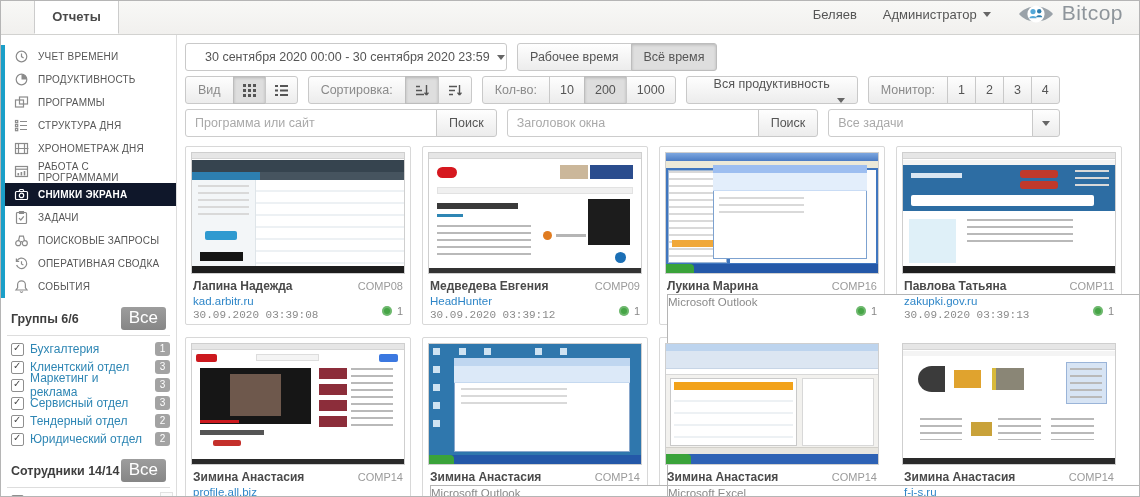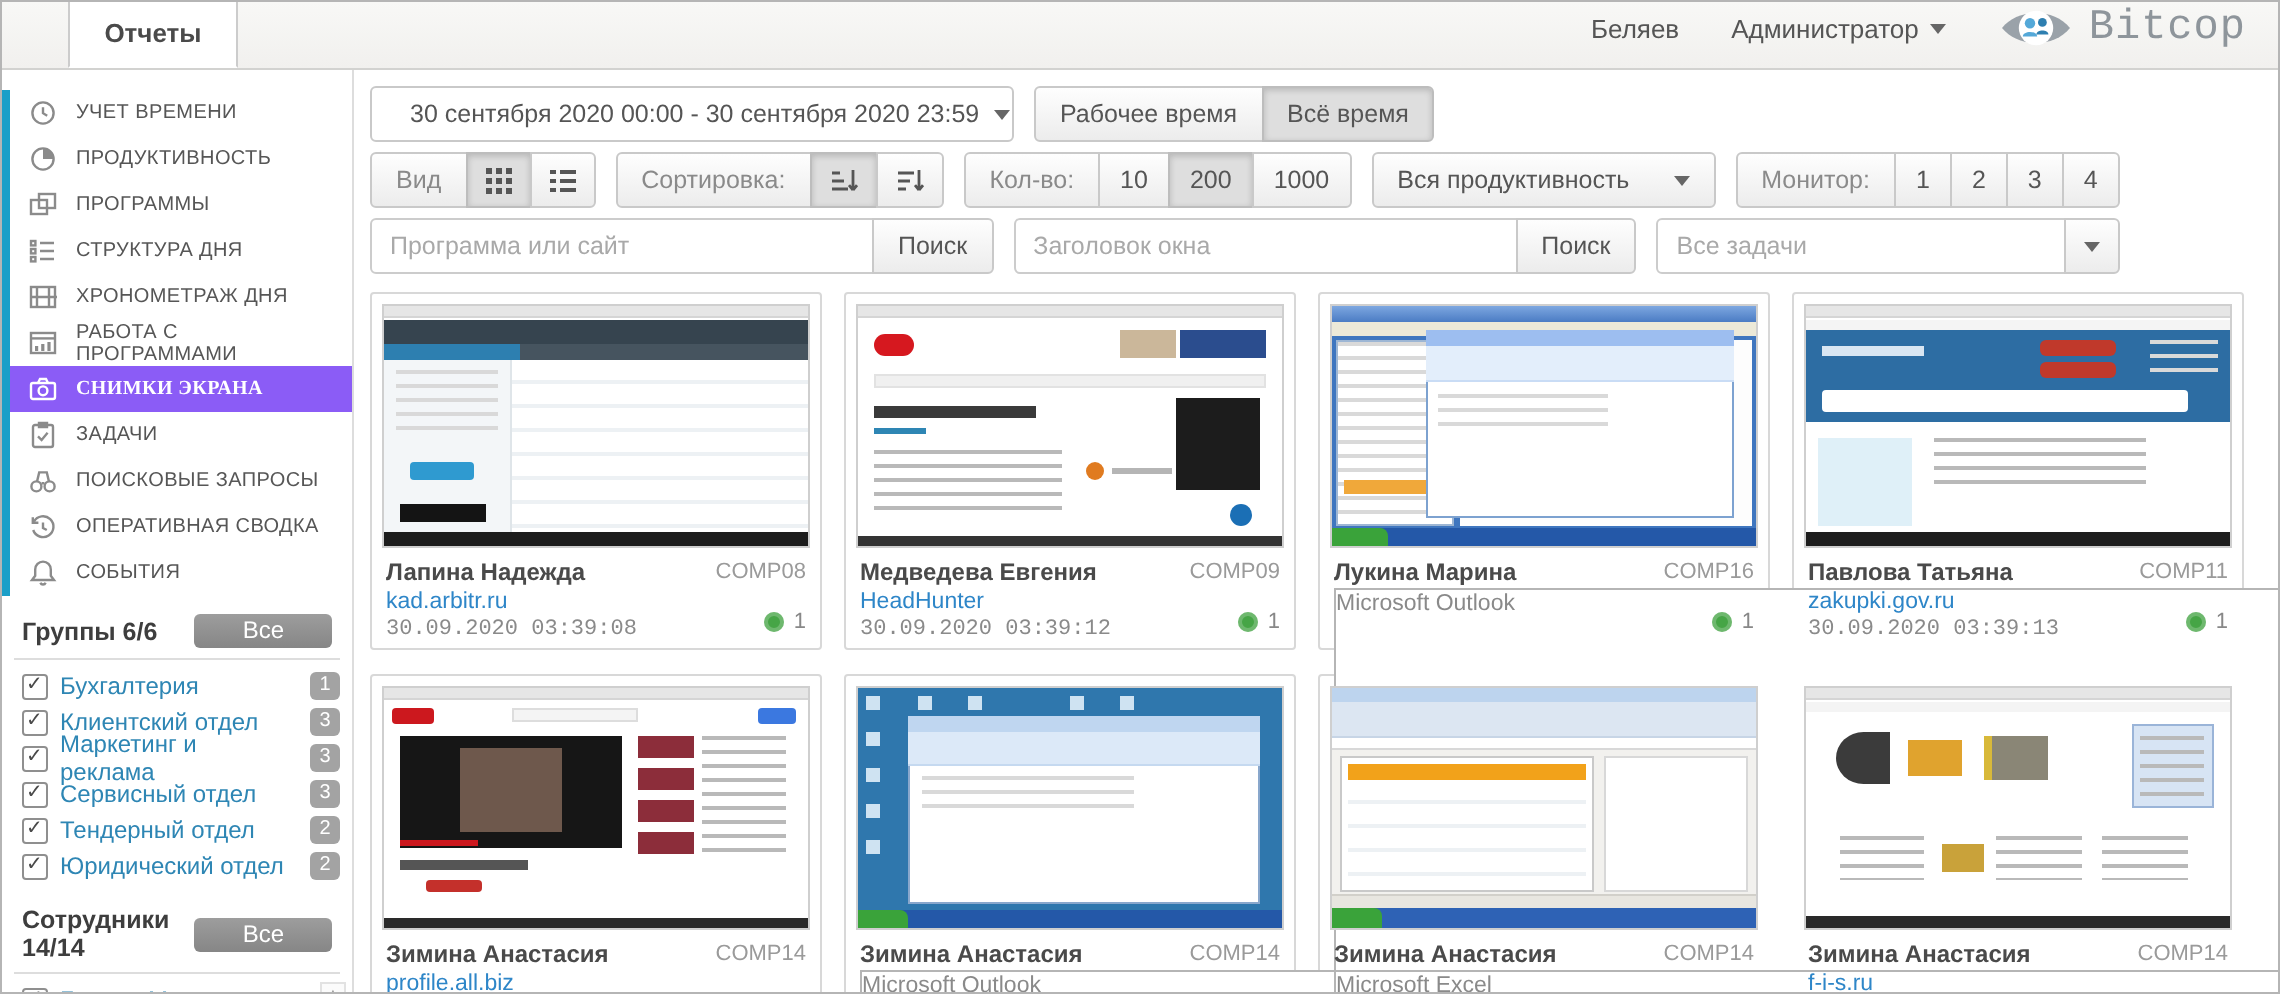"Bitcop" .brand { align-items: center -> flex-start; font-family: Liberation Mono, monospace -> none }
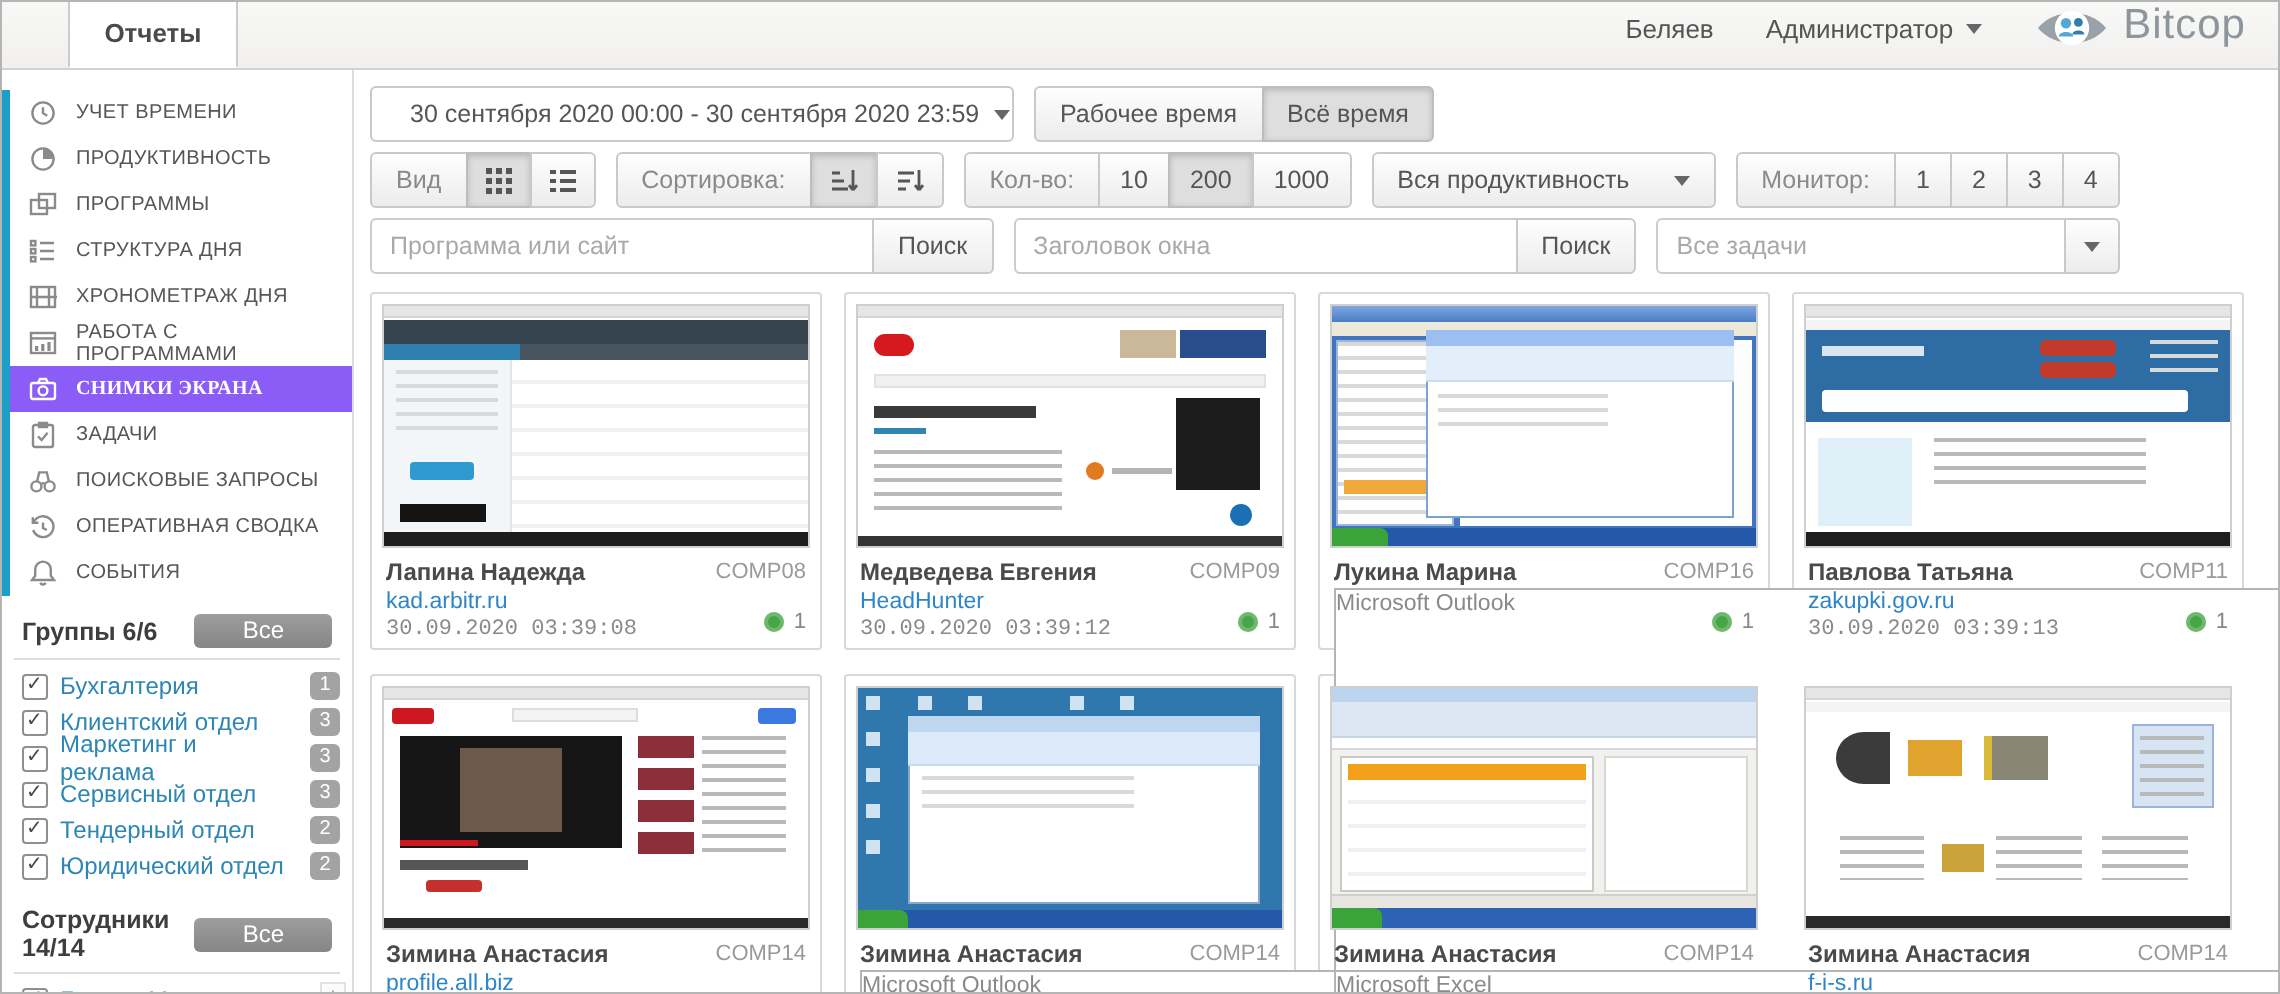"Вся продуктивность" .dd-btn { flex-direction: none -> column }
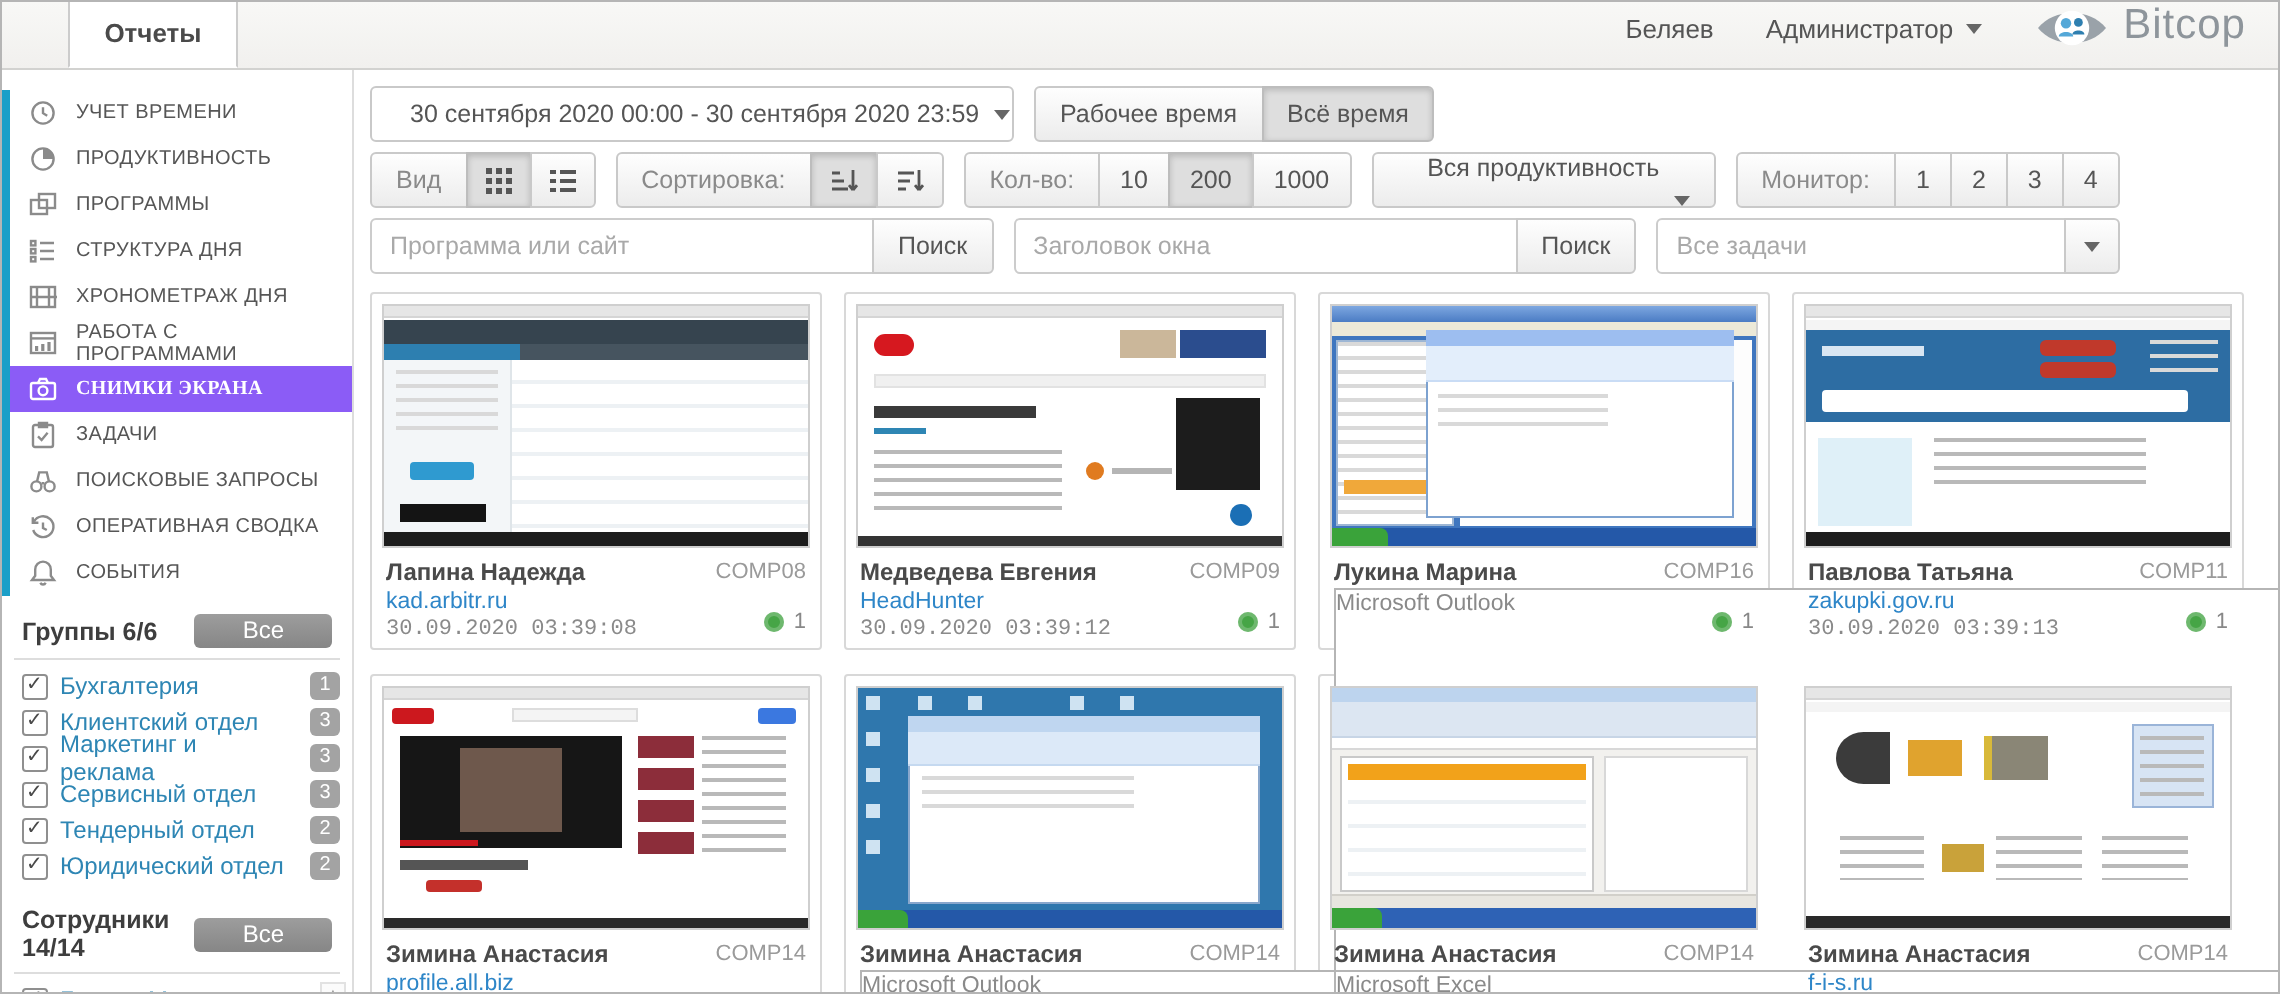"СНИМКИ ЭКРАНА" .mi.active { background: #8b5cf6 -> #0f172a; font-family: Liberation Serif, serif -> none }
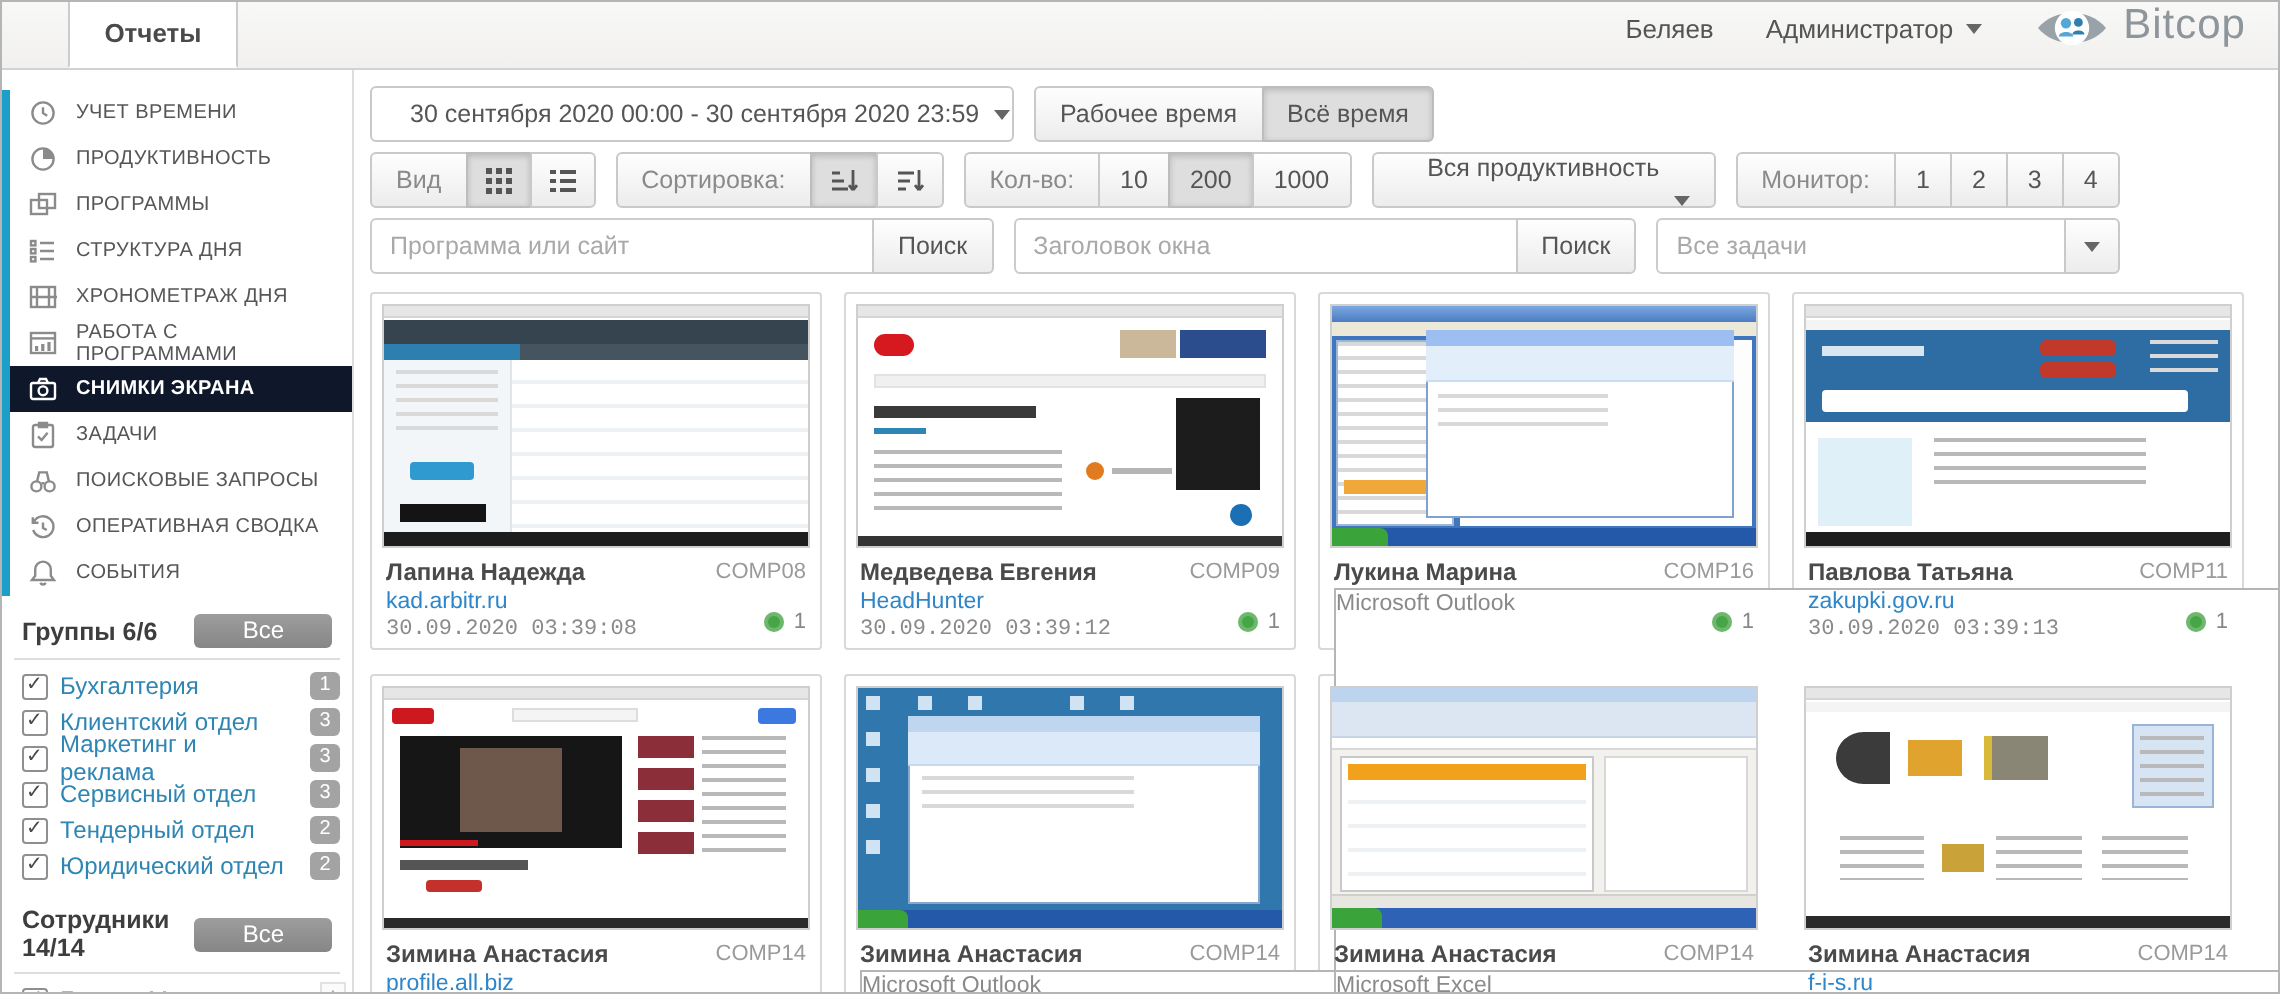"Все" .badge-all { font-size: 12px -> 17px; padding: 1px 24px 2px -> 1px 8px 2px }
